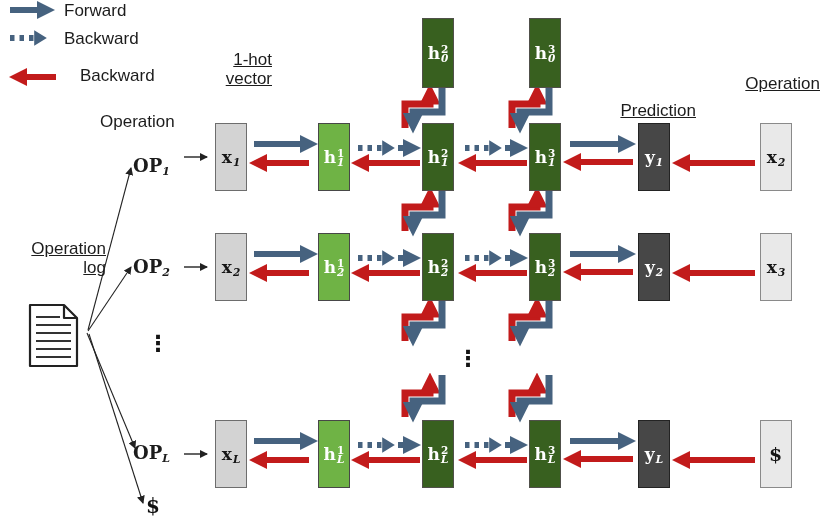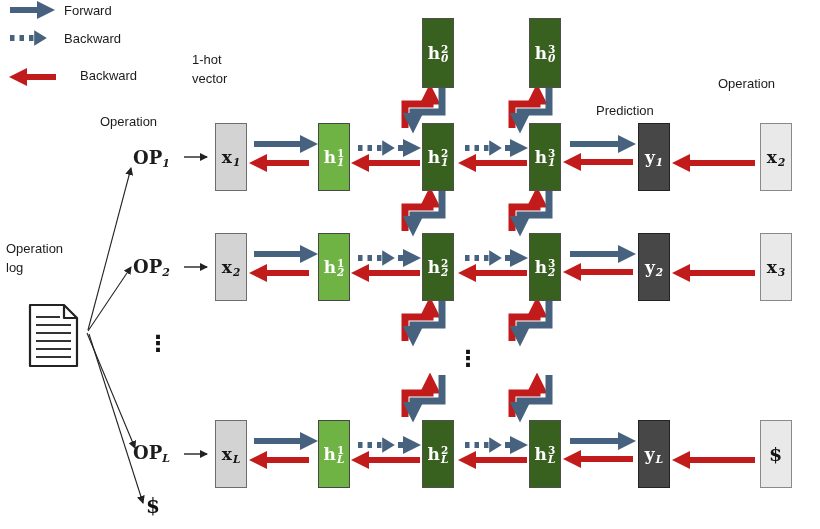"Forward" .lbl { font-size: 13px -> 17px }
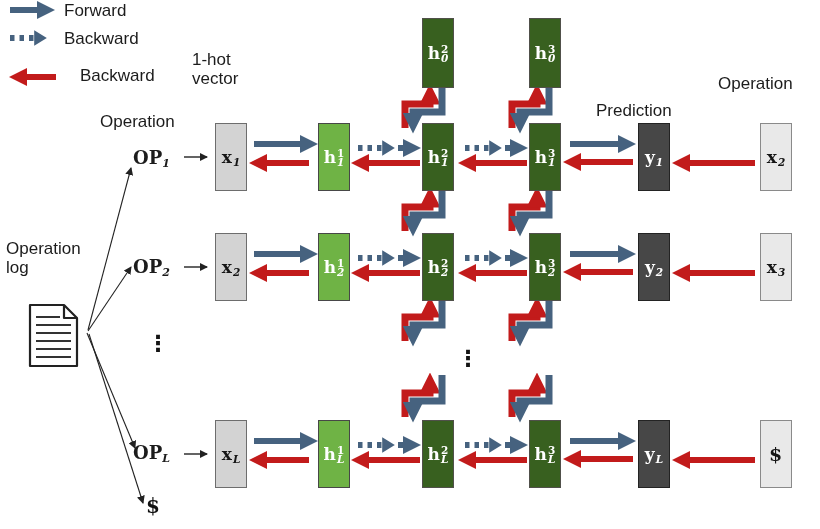"1-hot" .center { text-align: left -> right; text-decoration: none -> underline }
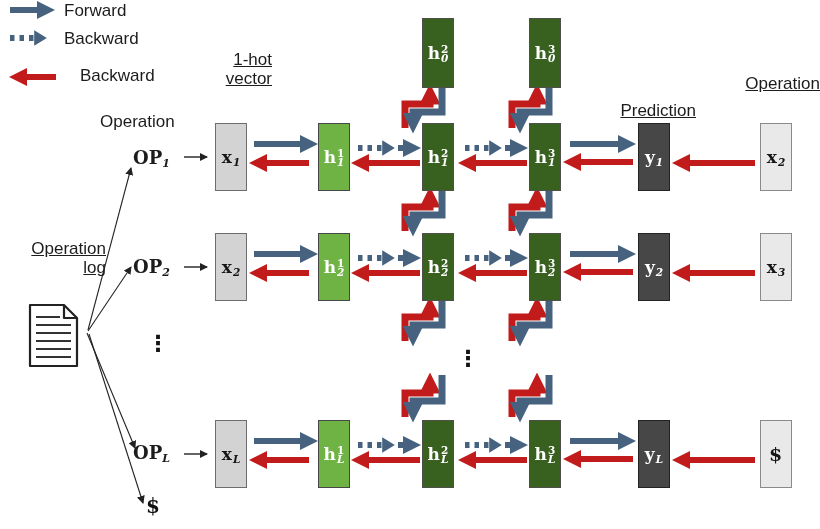"OP1" div.lbl { top: 148px -> 156px }
